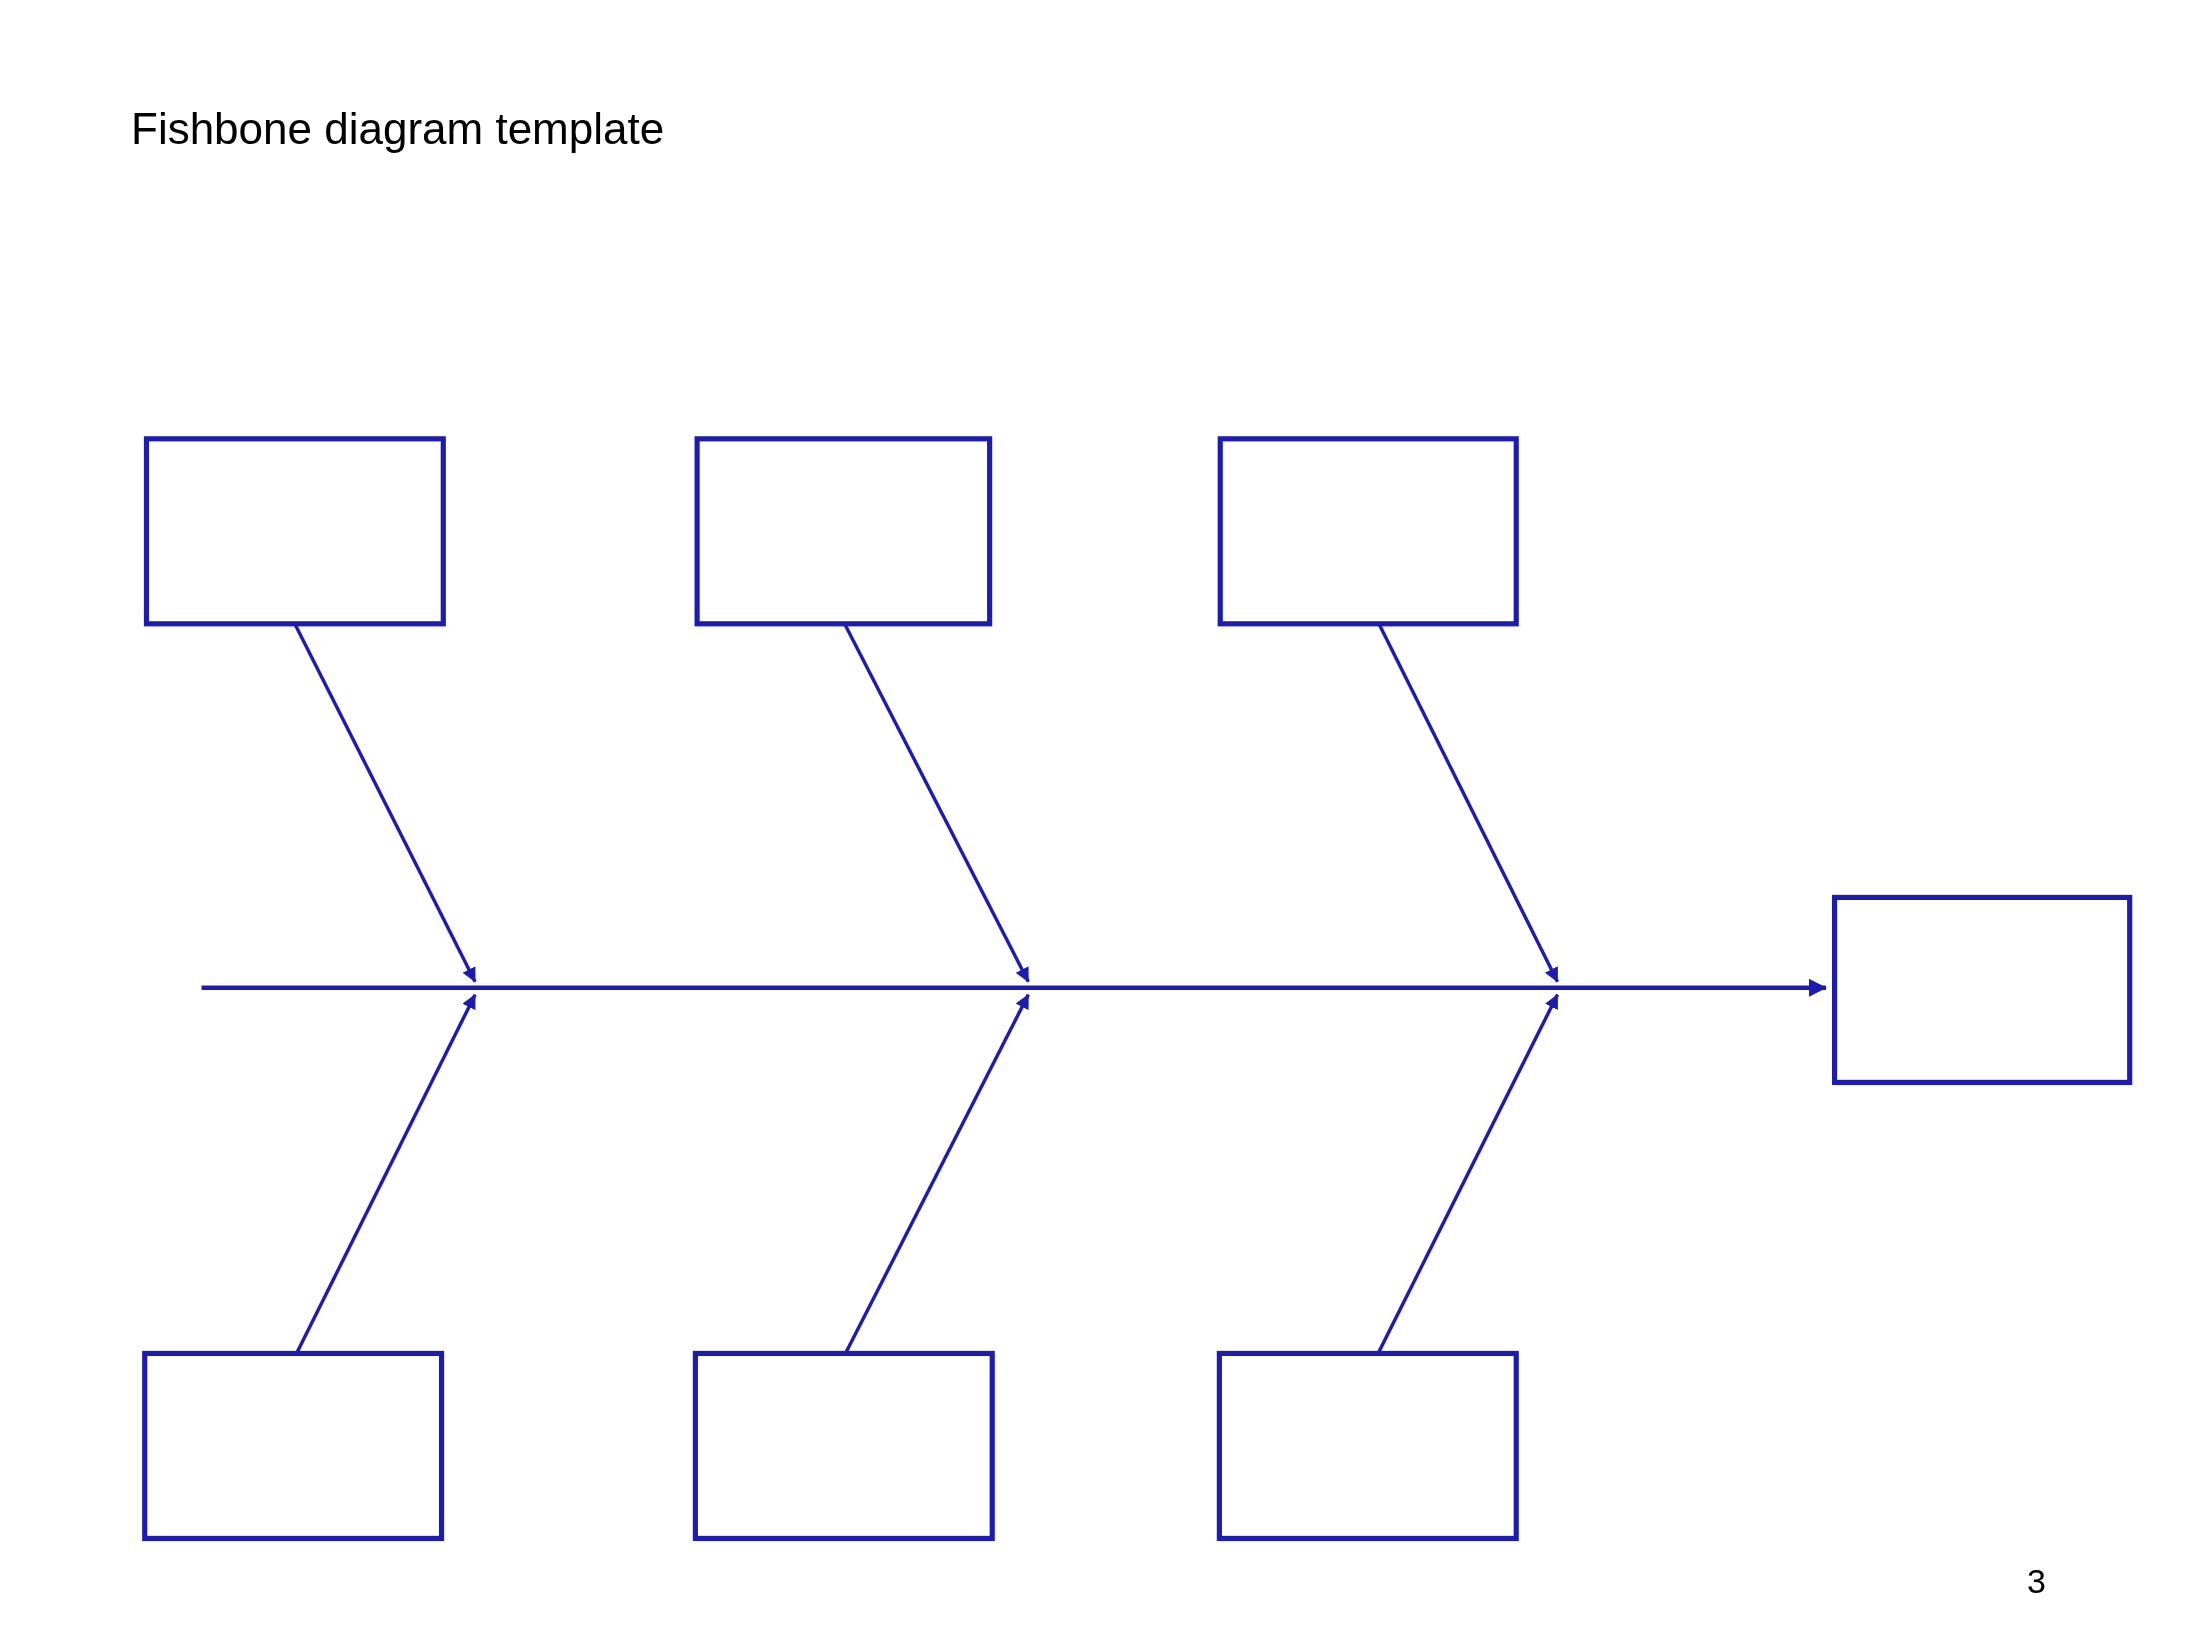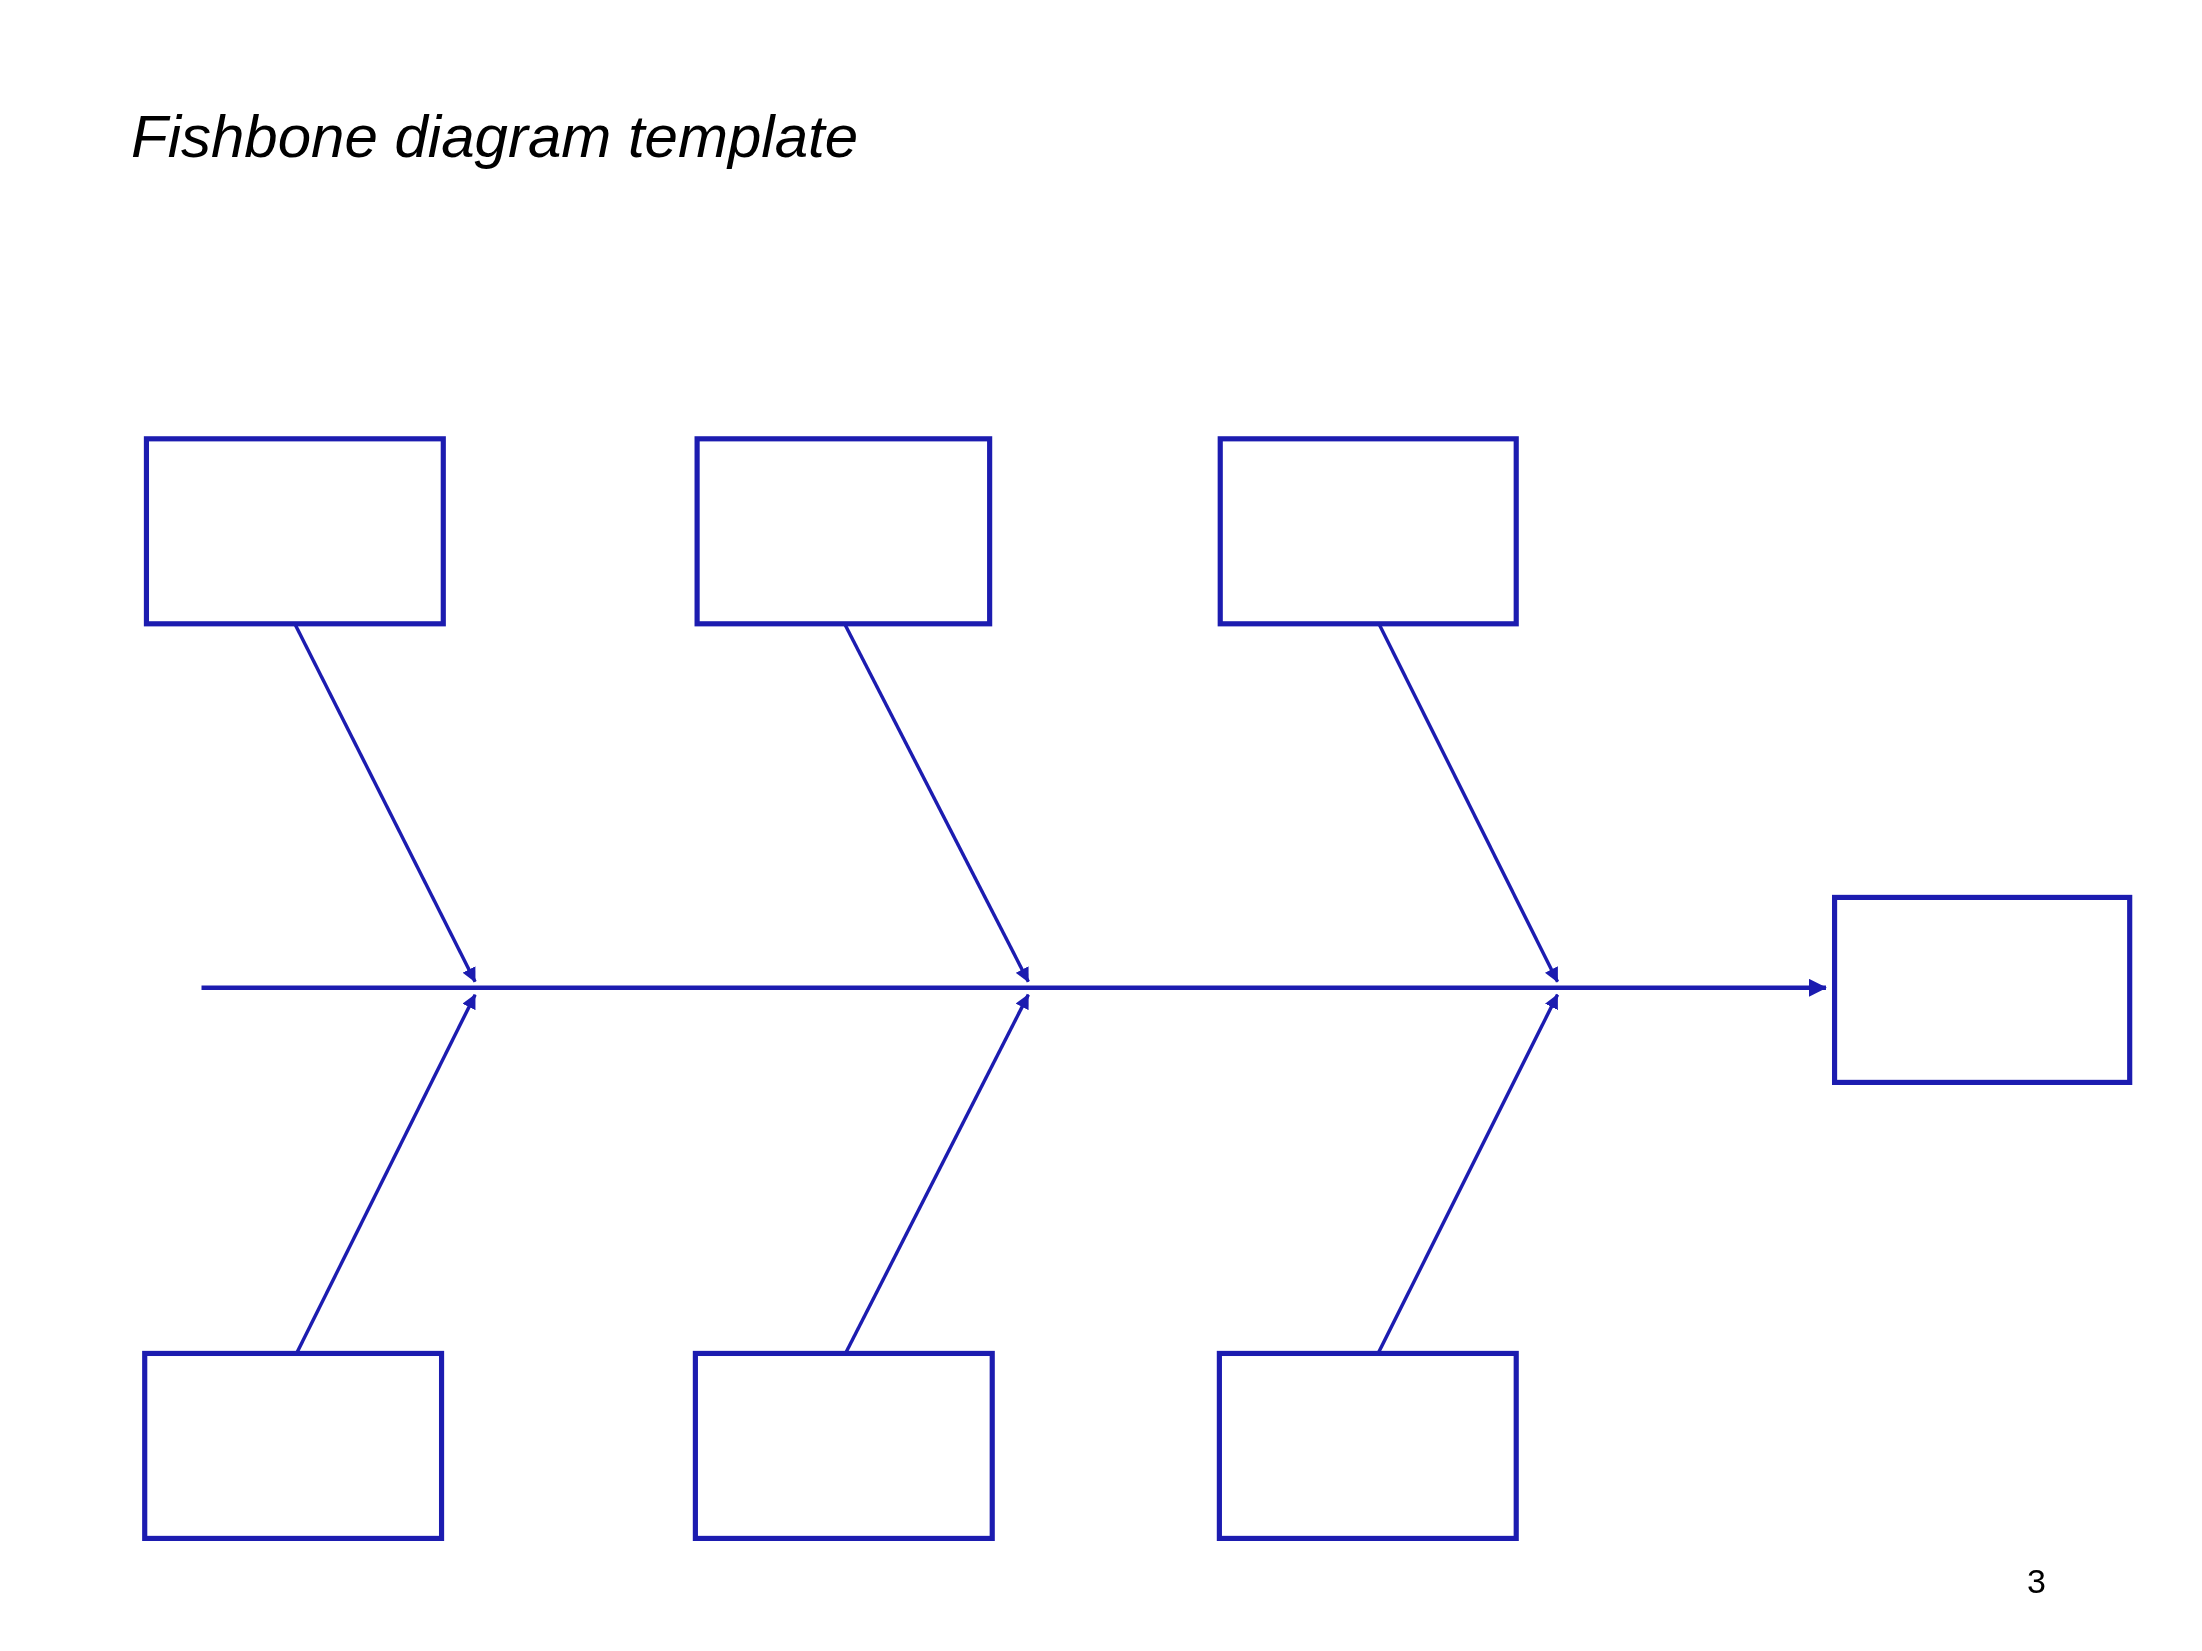"Fishbone diagram template" .slide-title { font-size: 60px -> 44px; font-style: italic -> none }
